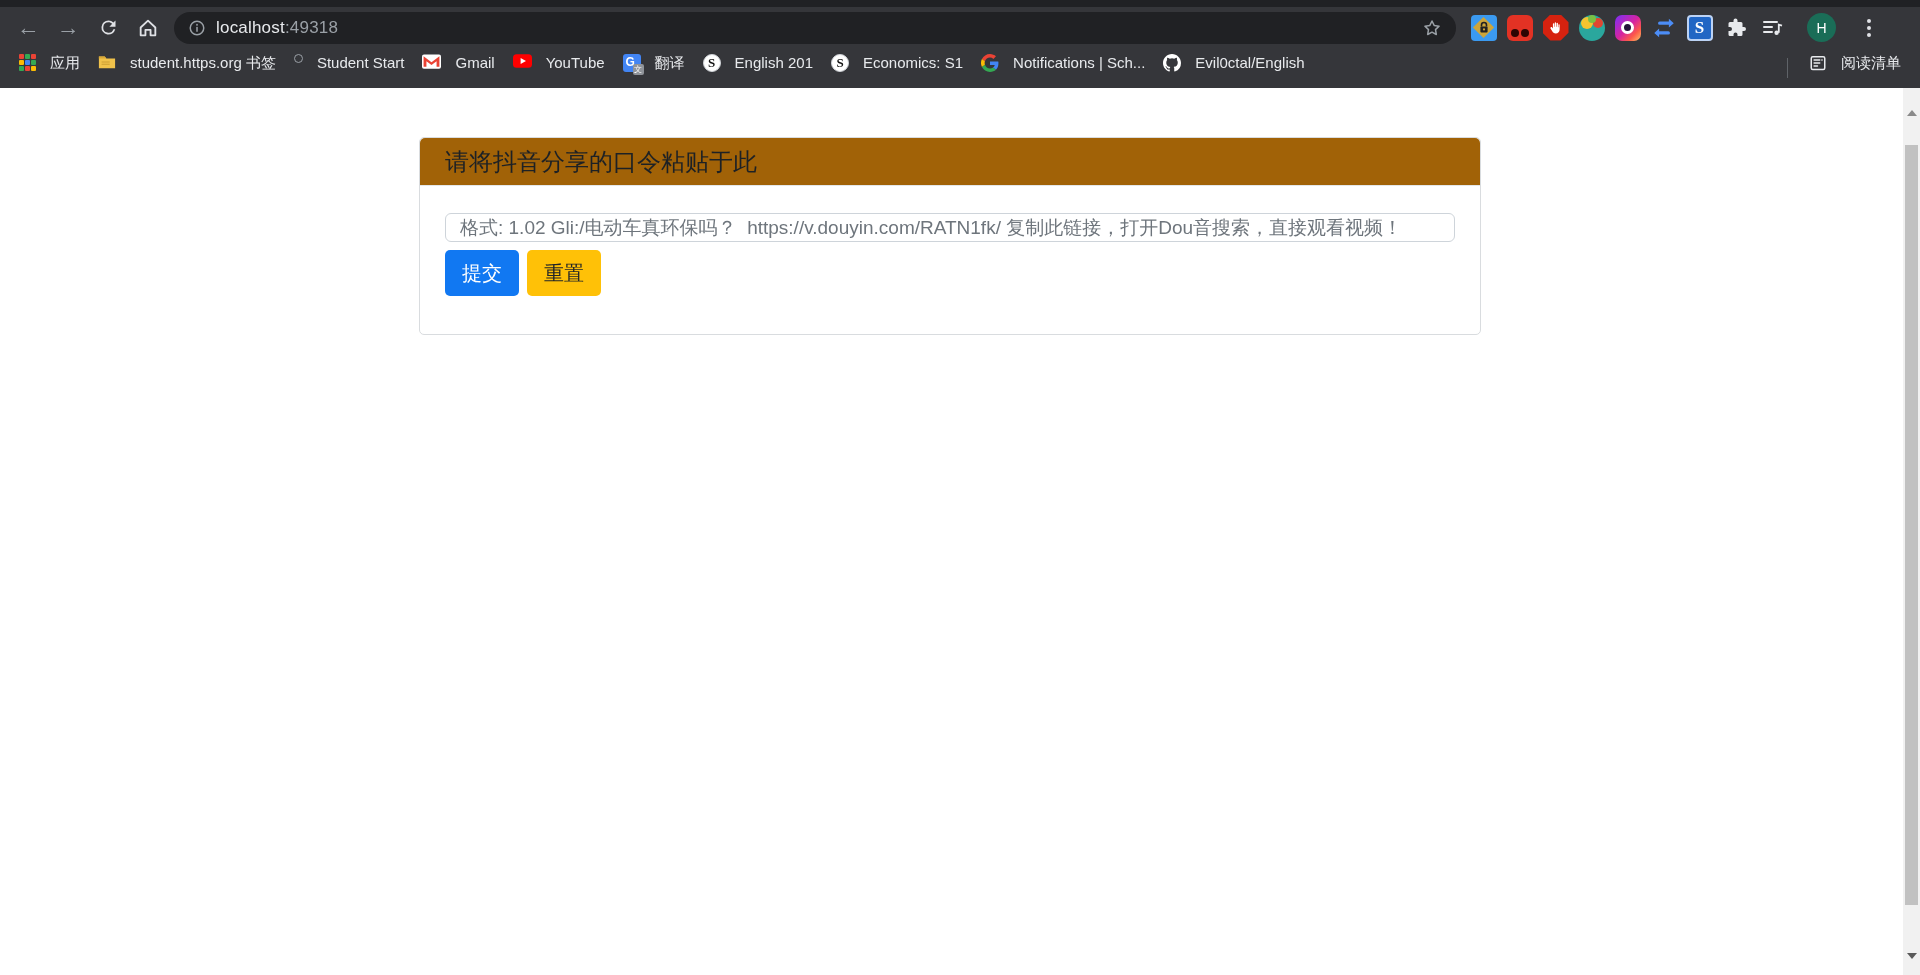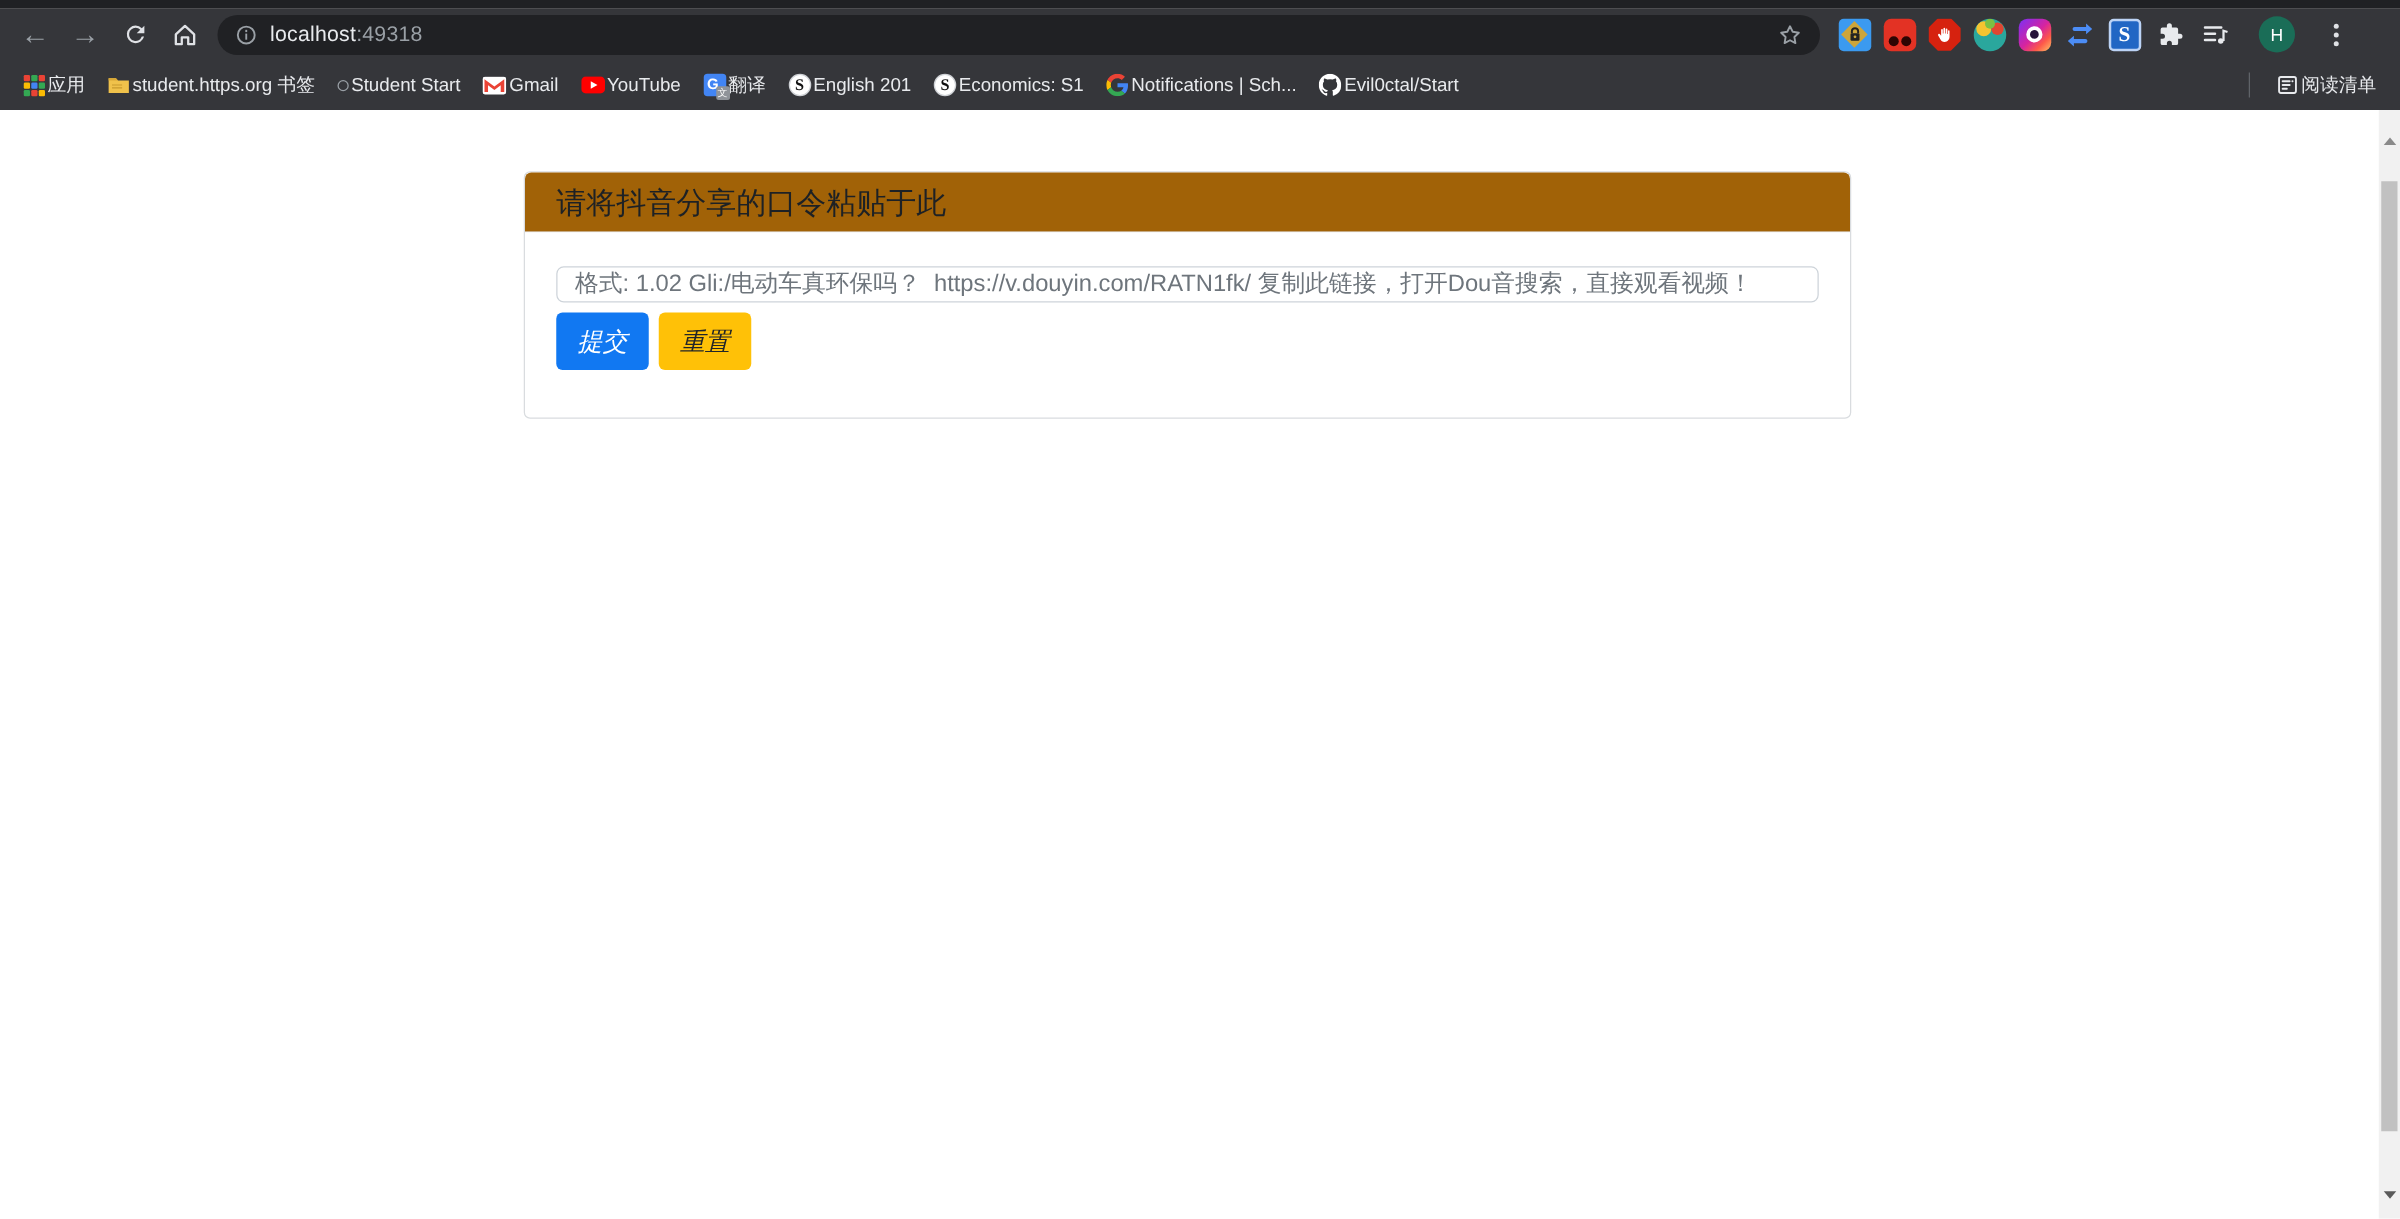"应用" .bm { align-items: center -> flex-start; gap: 2px -> 14px }
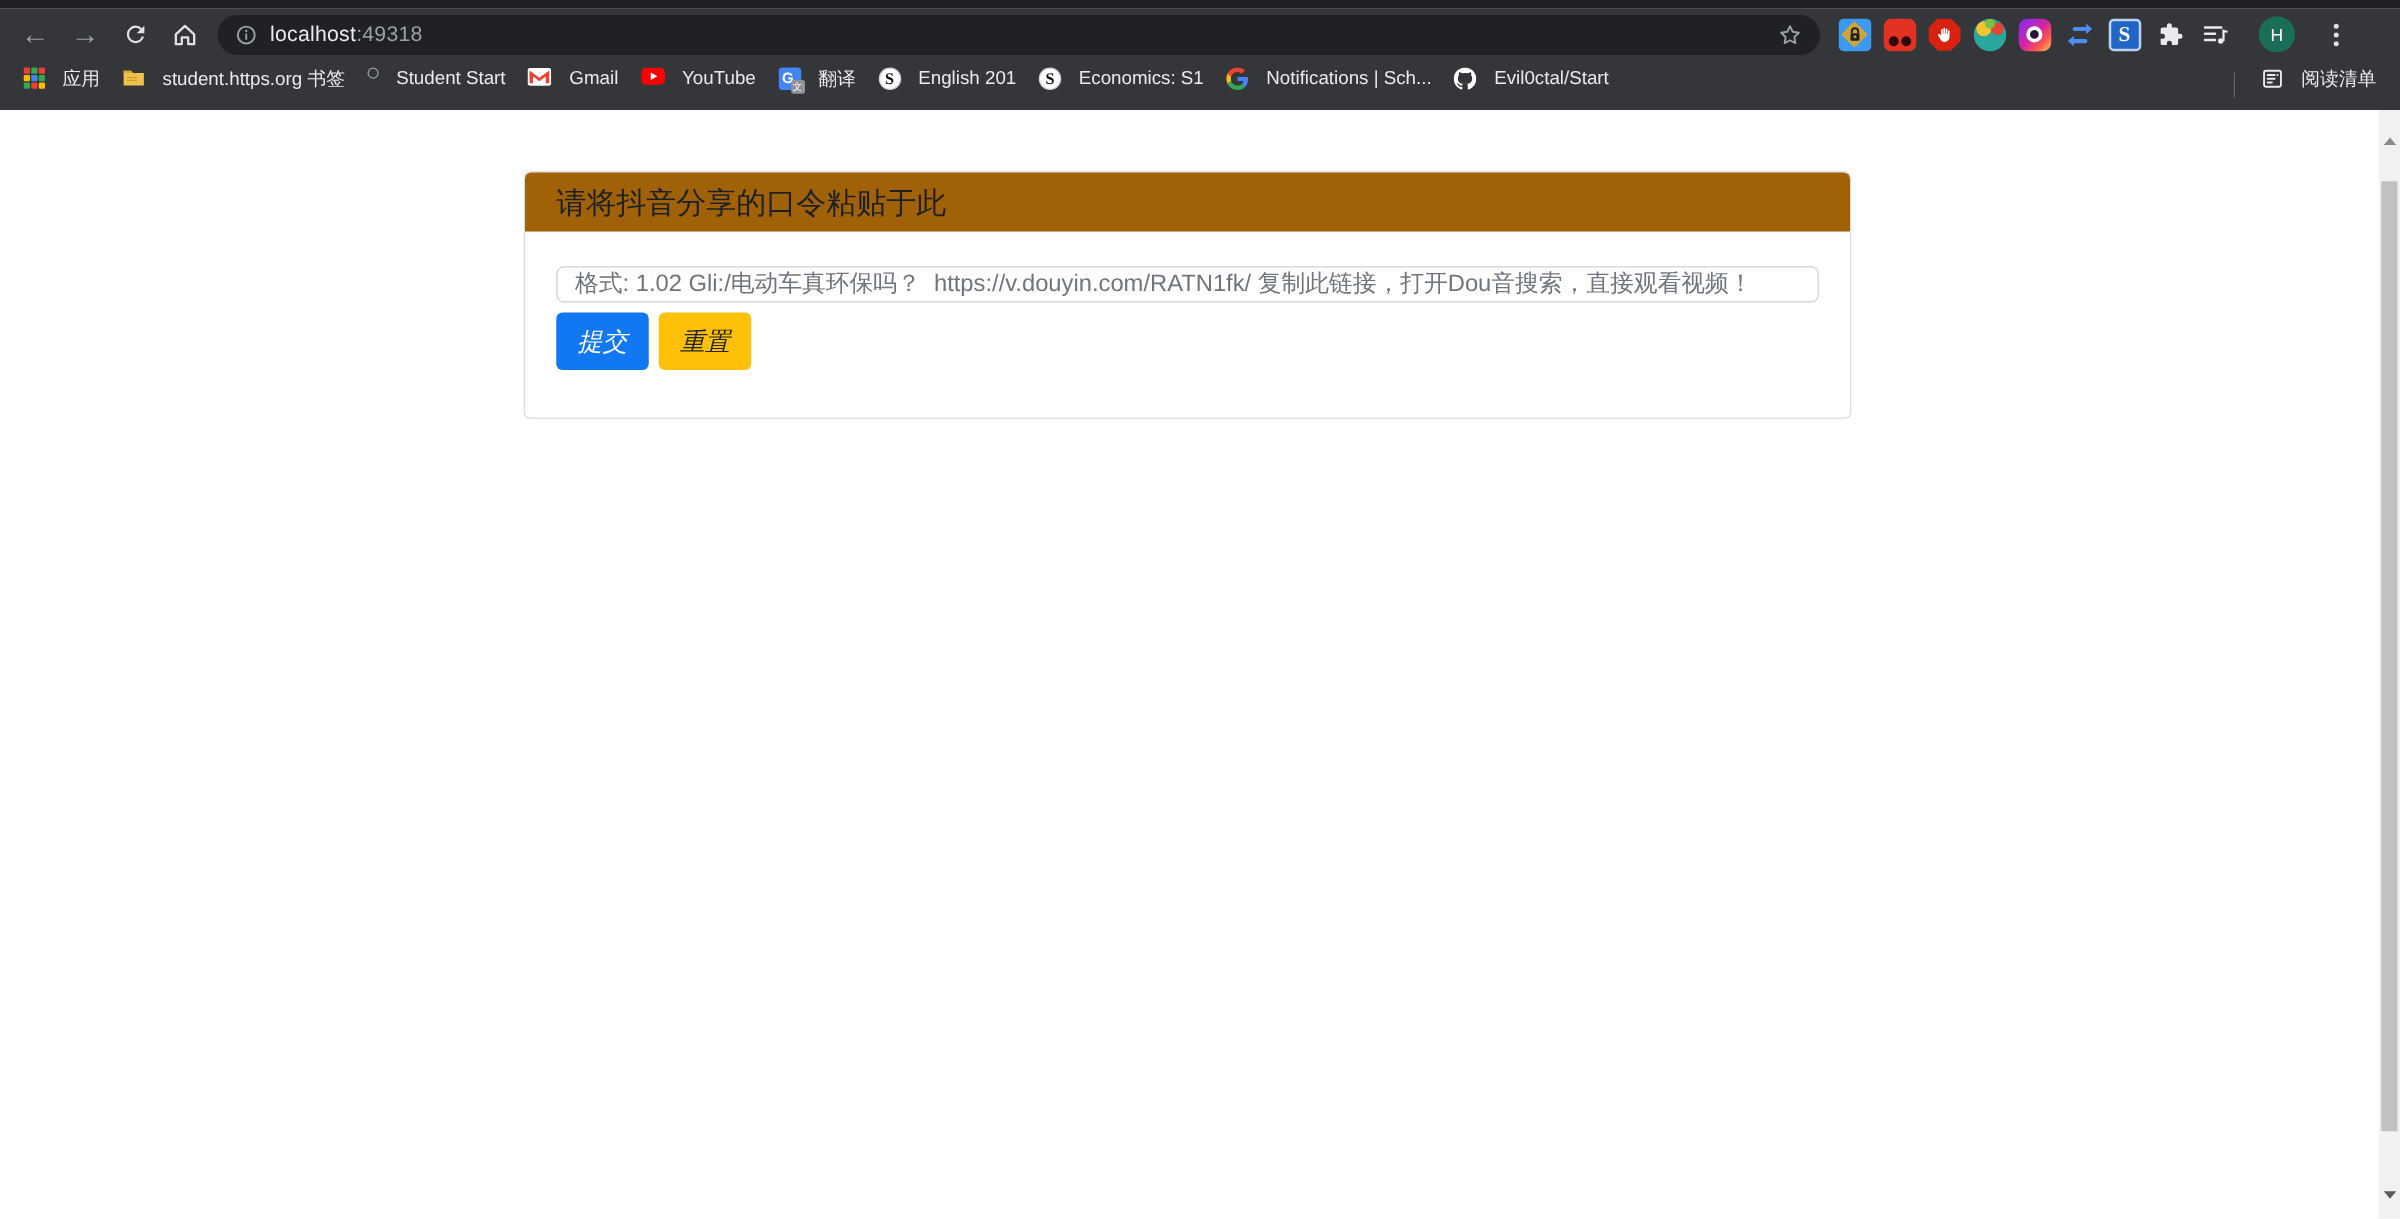"Evil0ctal/Start" span.bm-label { text: Evil0ctal/Start -> Evil0ctal/English }
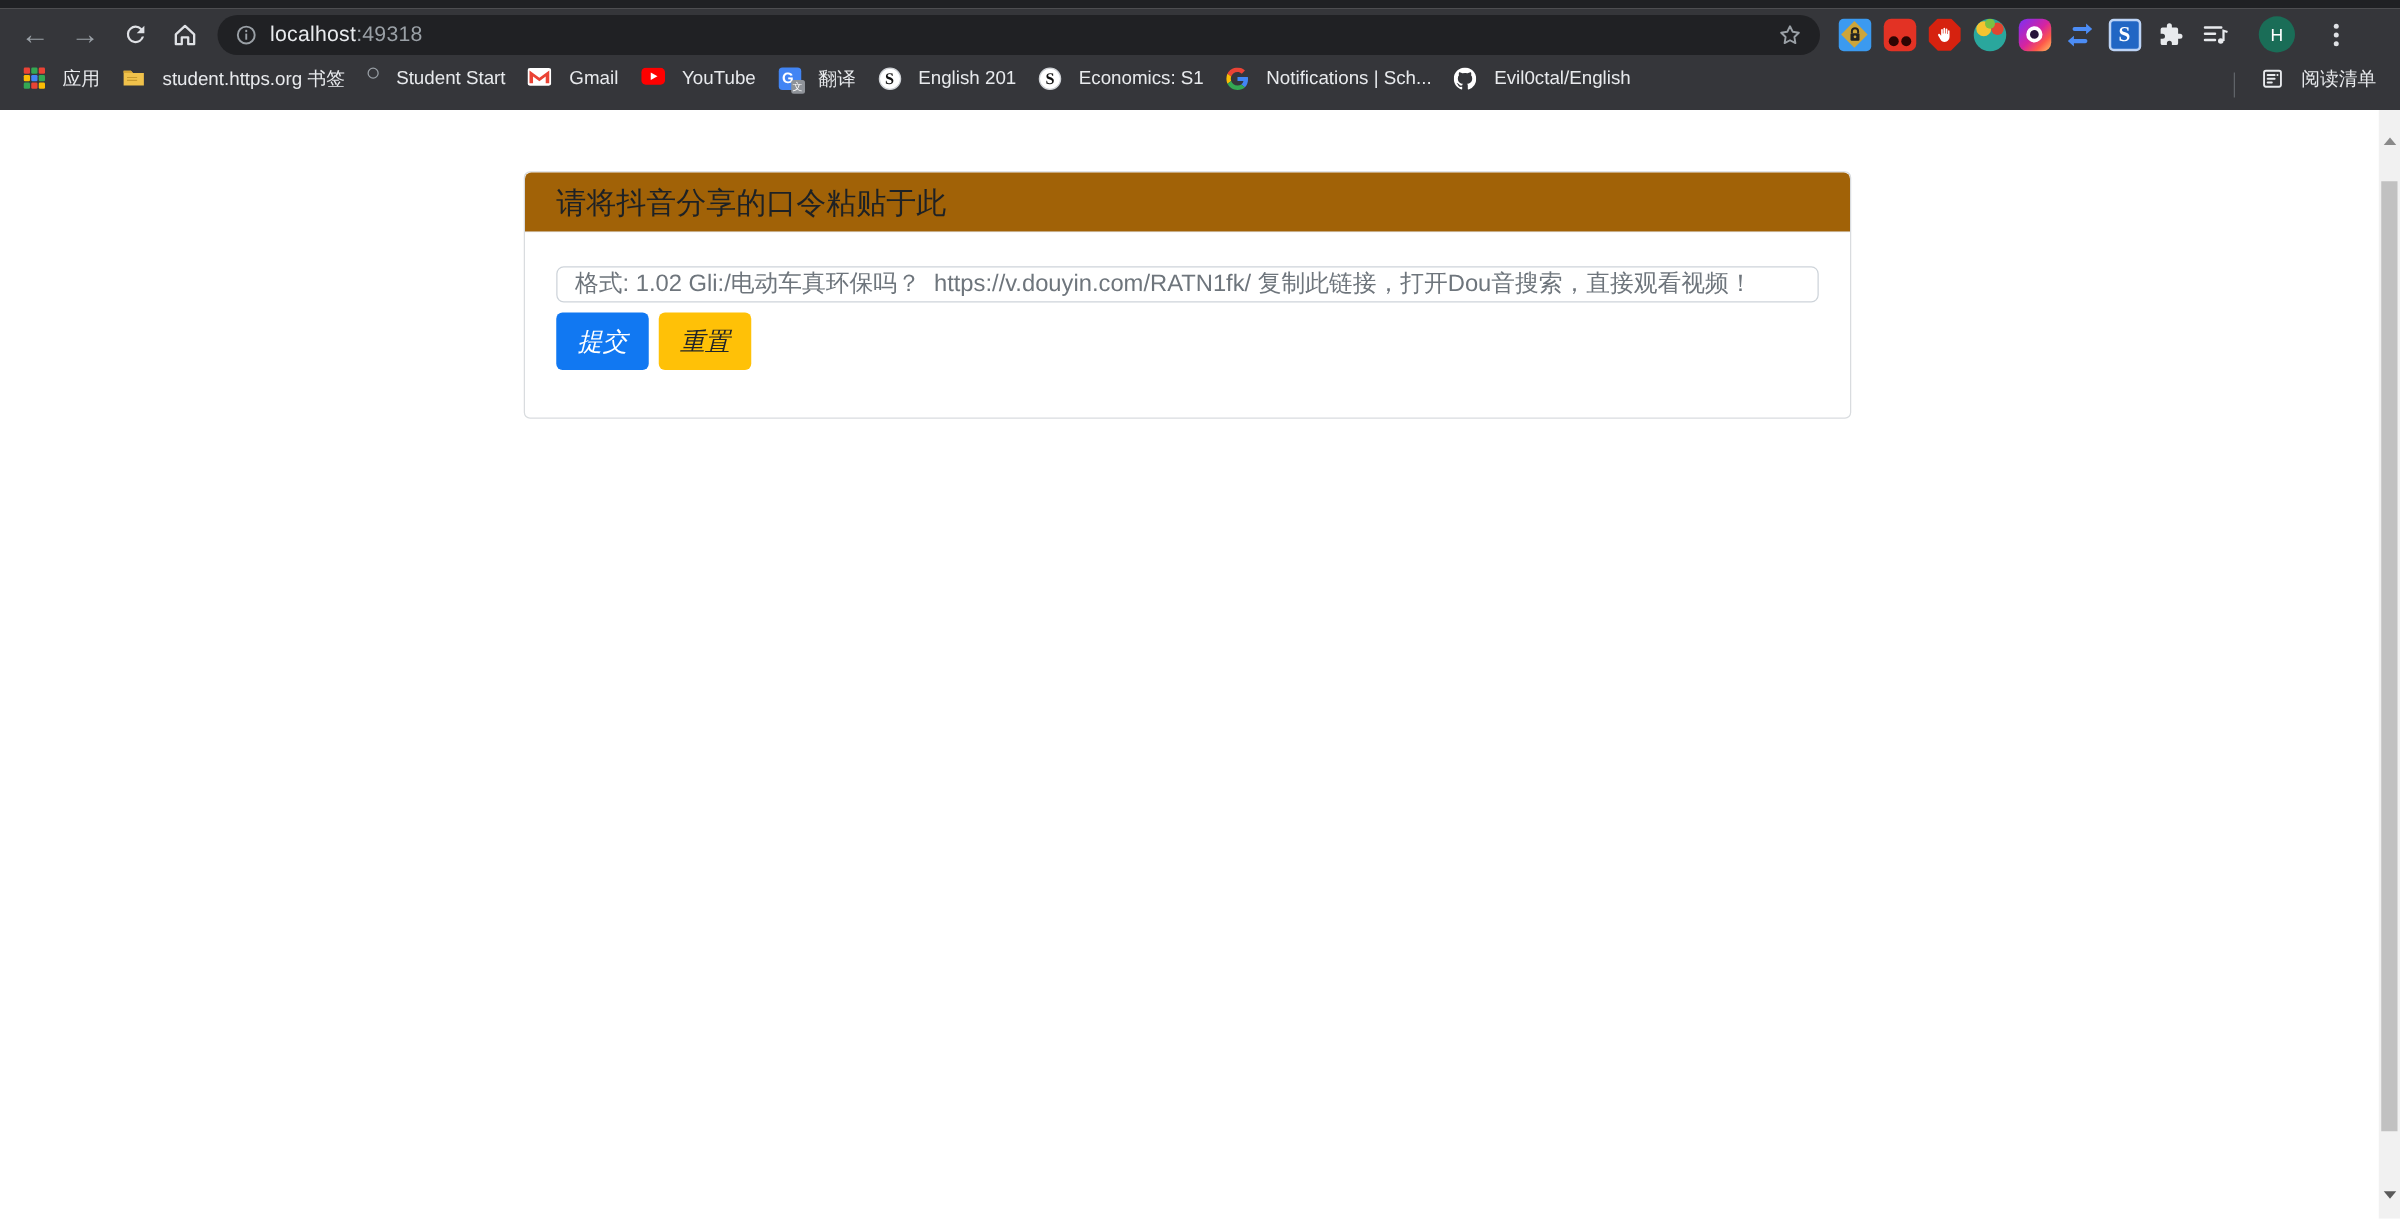"提交" .btn { font-style: italic -> none }
